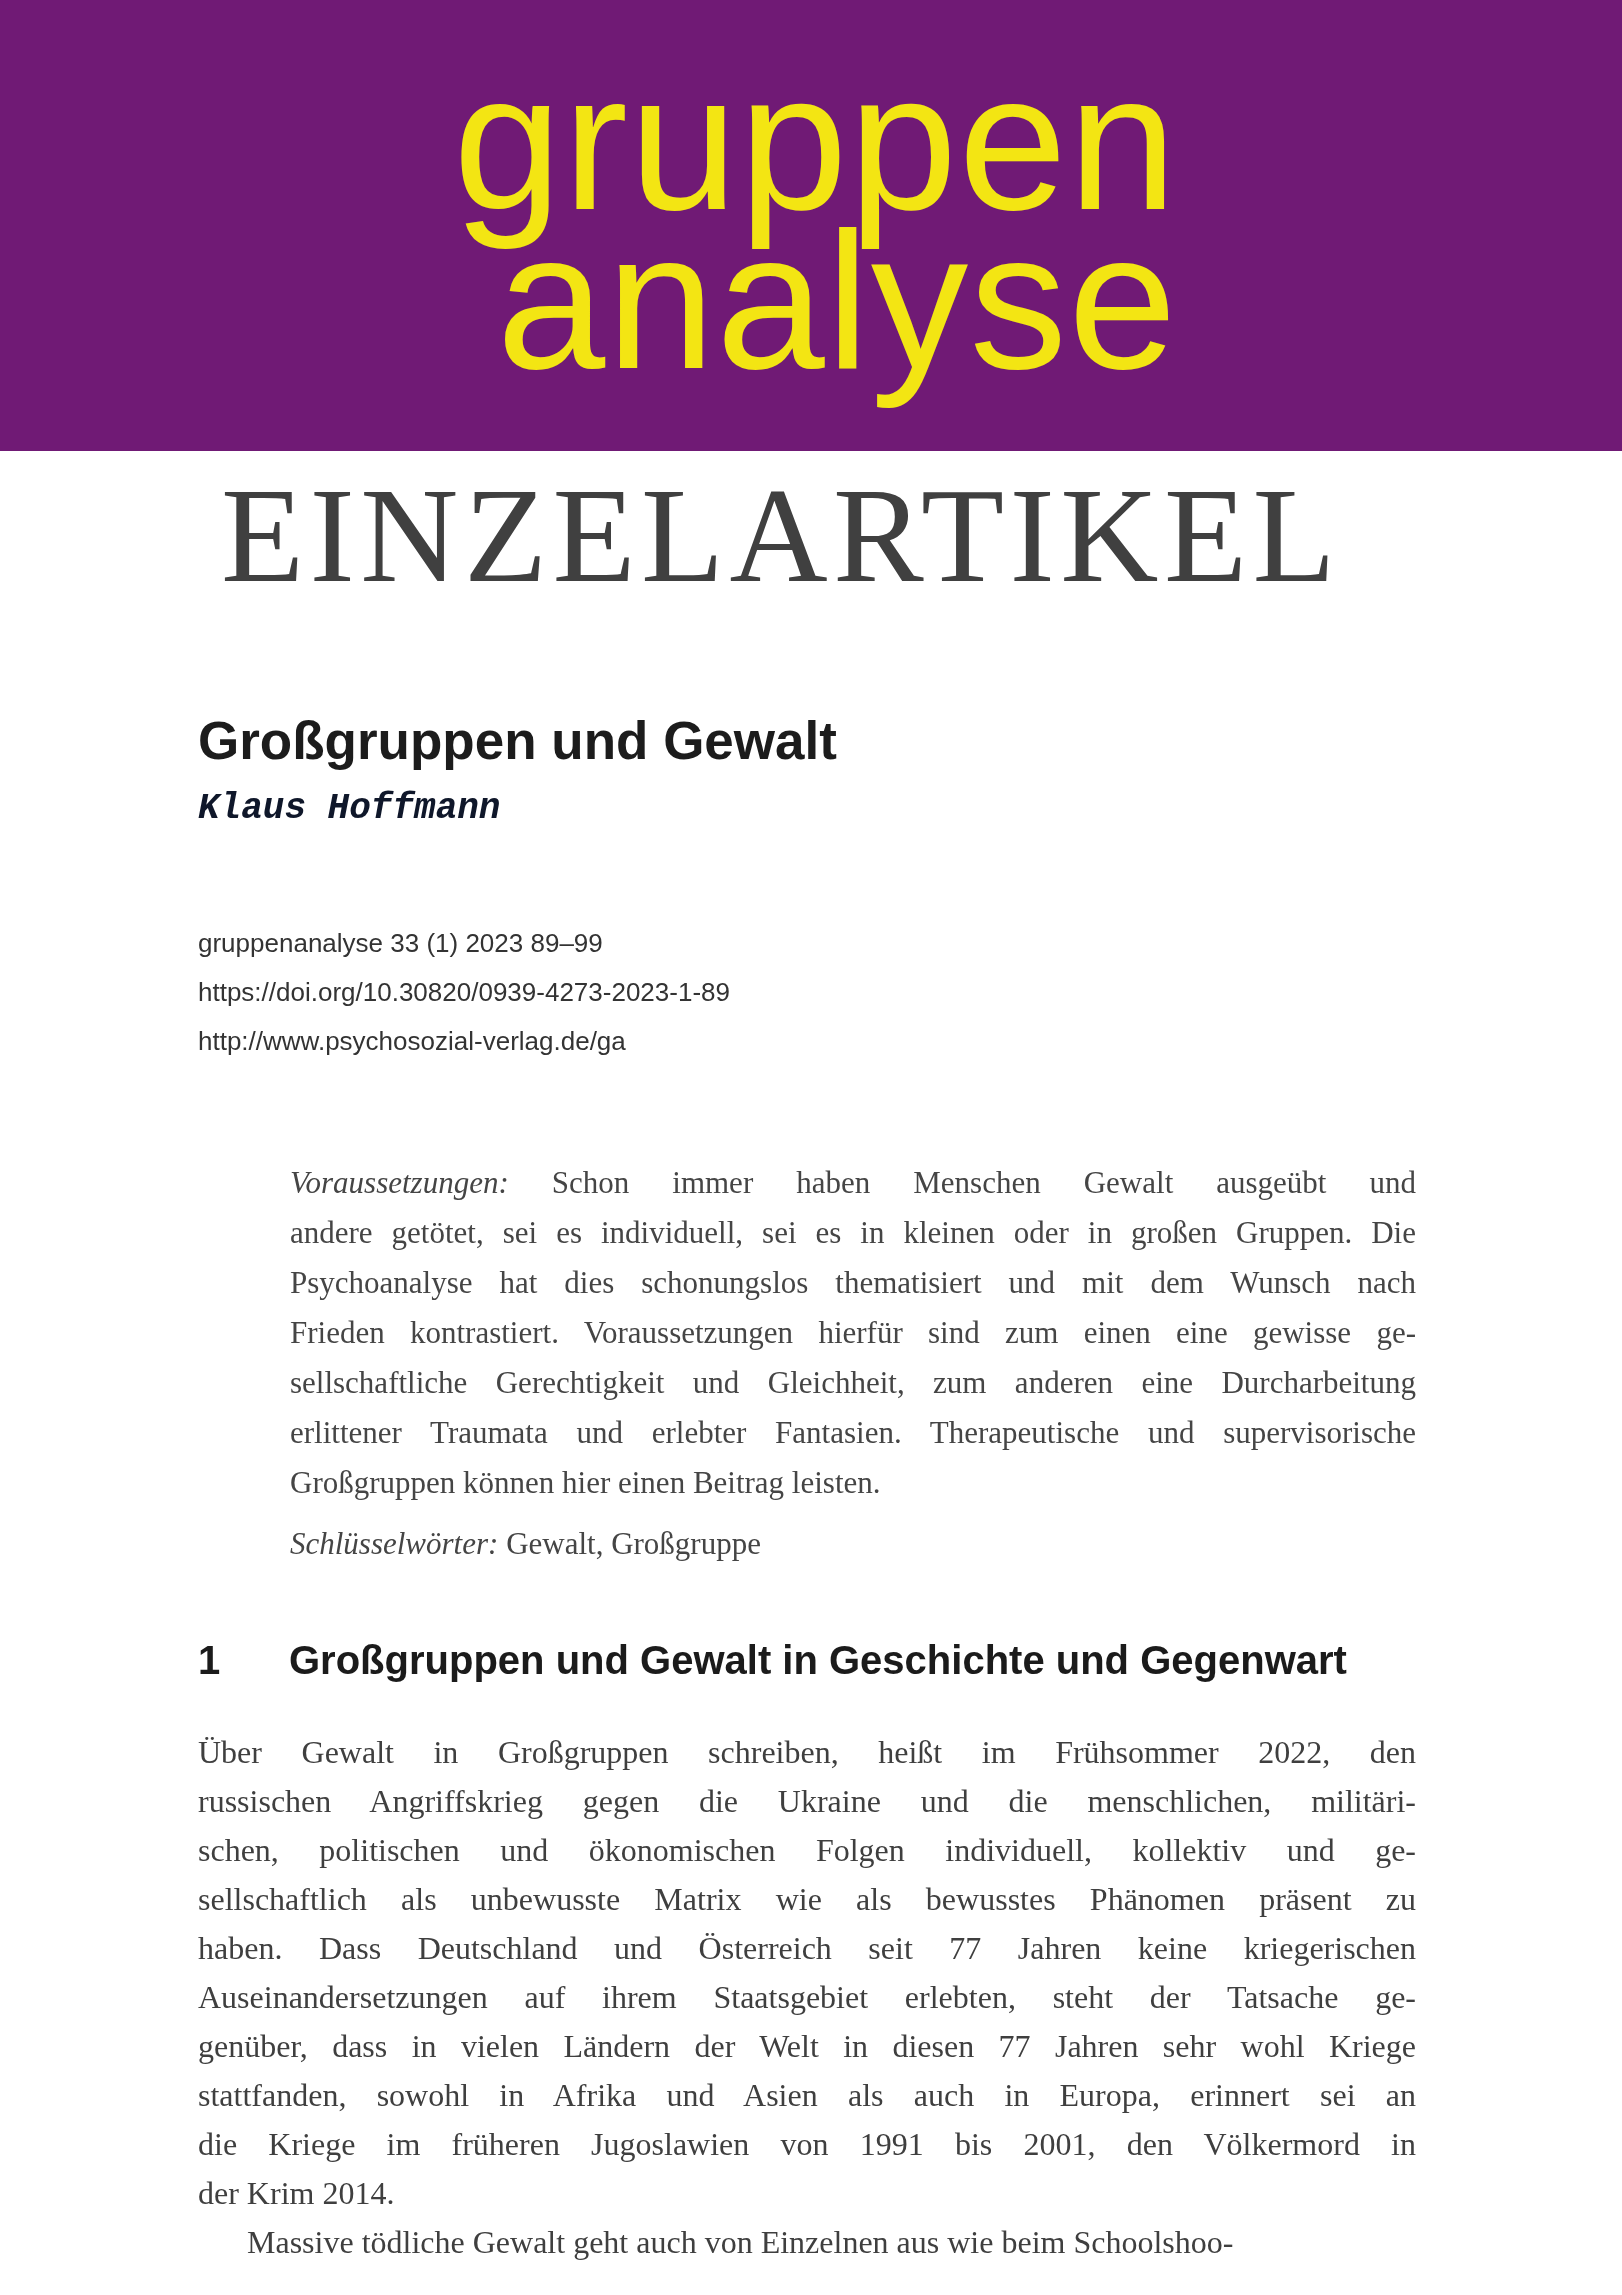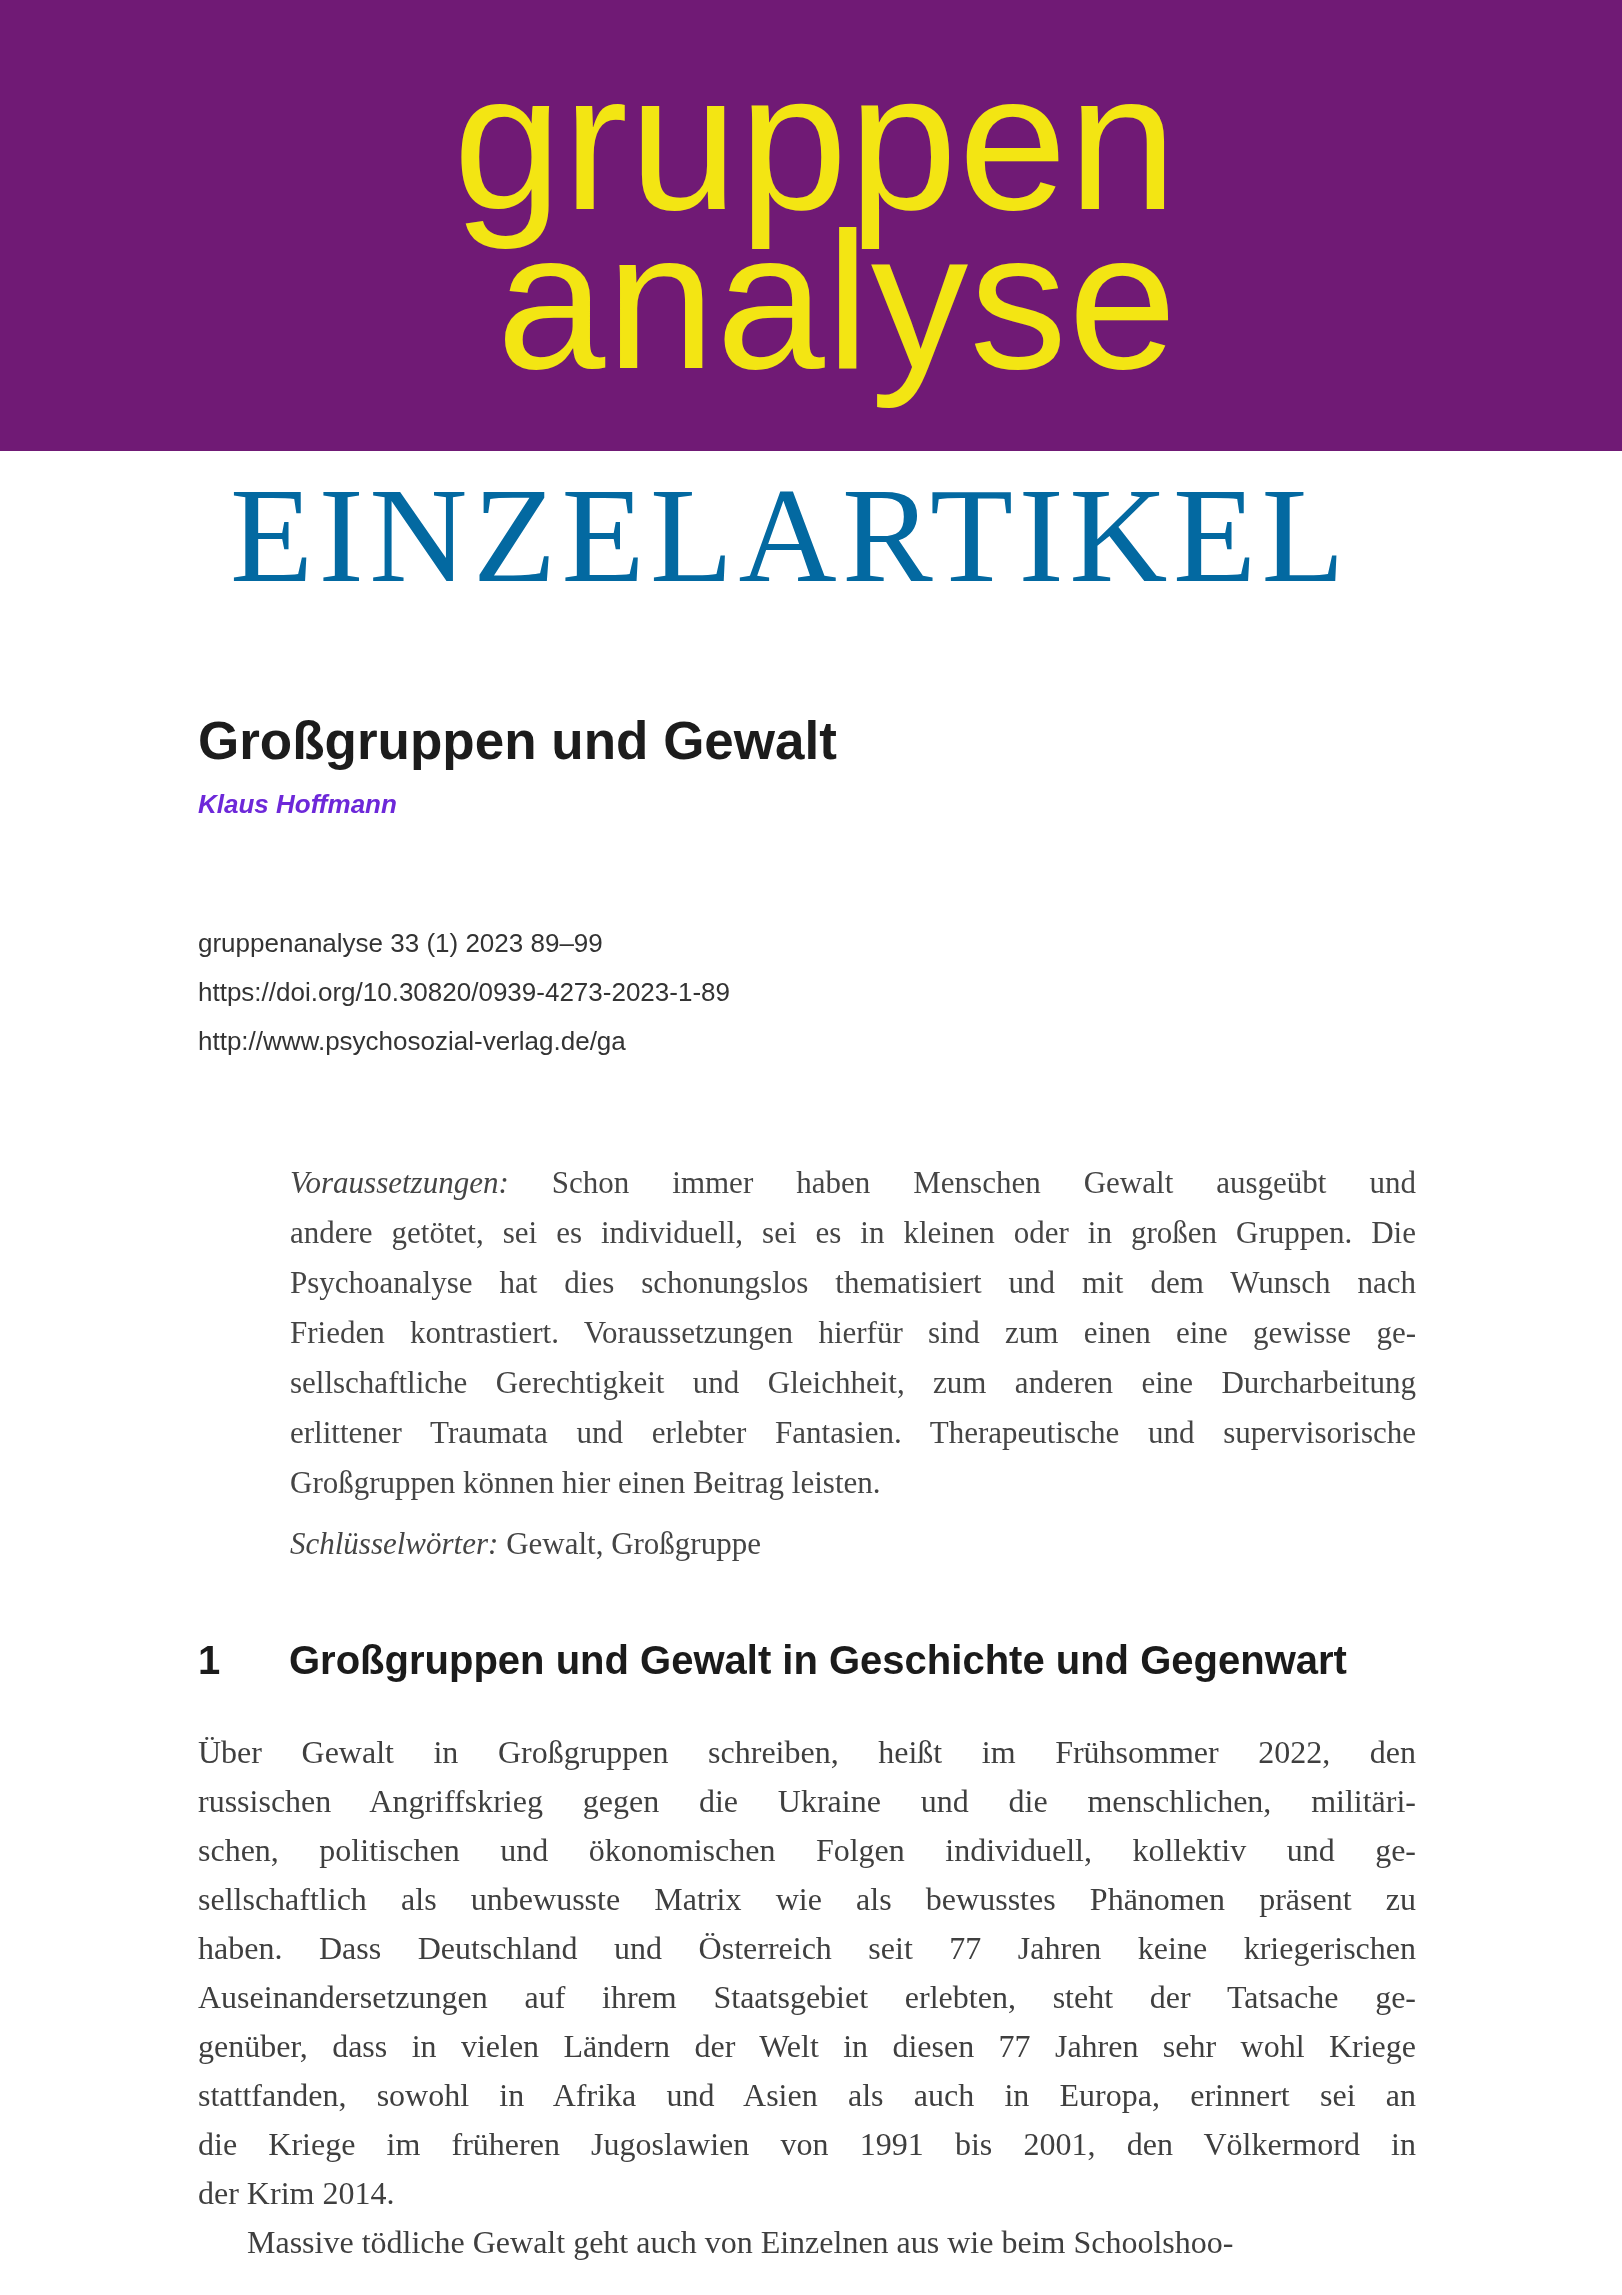"EINZELARTIKEL" .kicker { color: #0369a1 -> #404040; margin-left: 9px -> none }
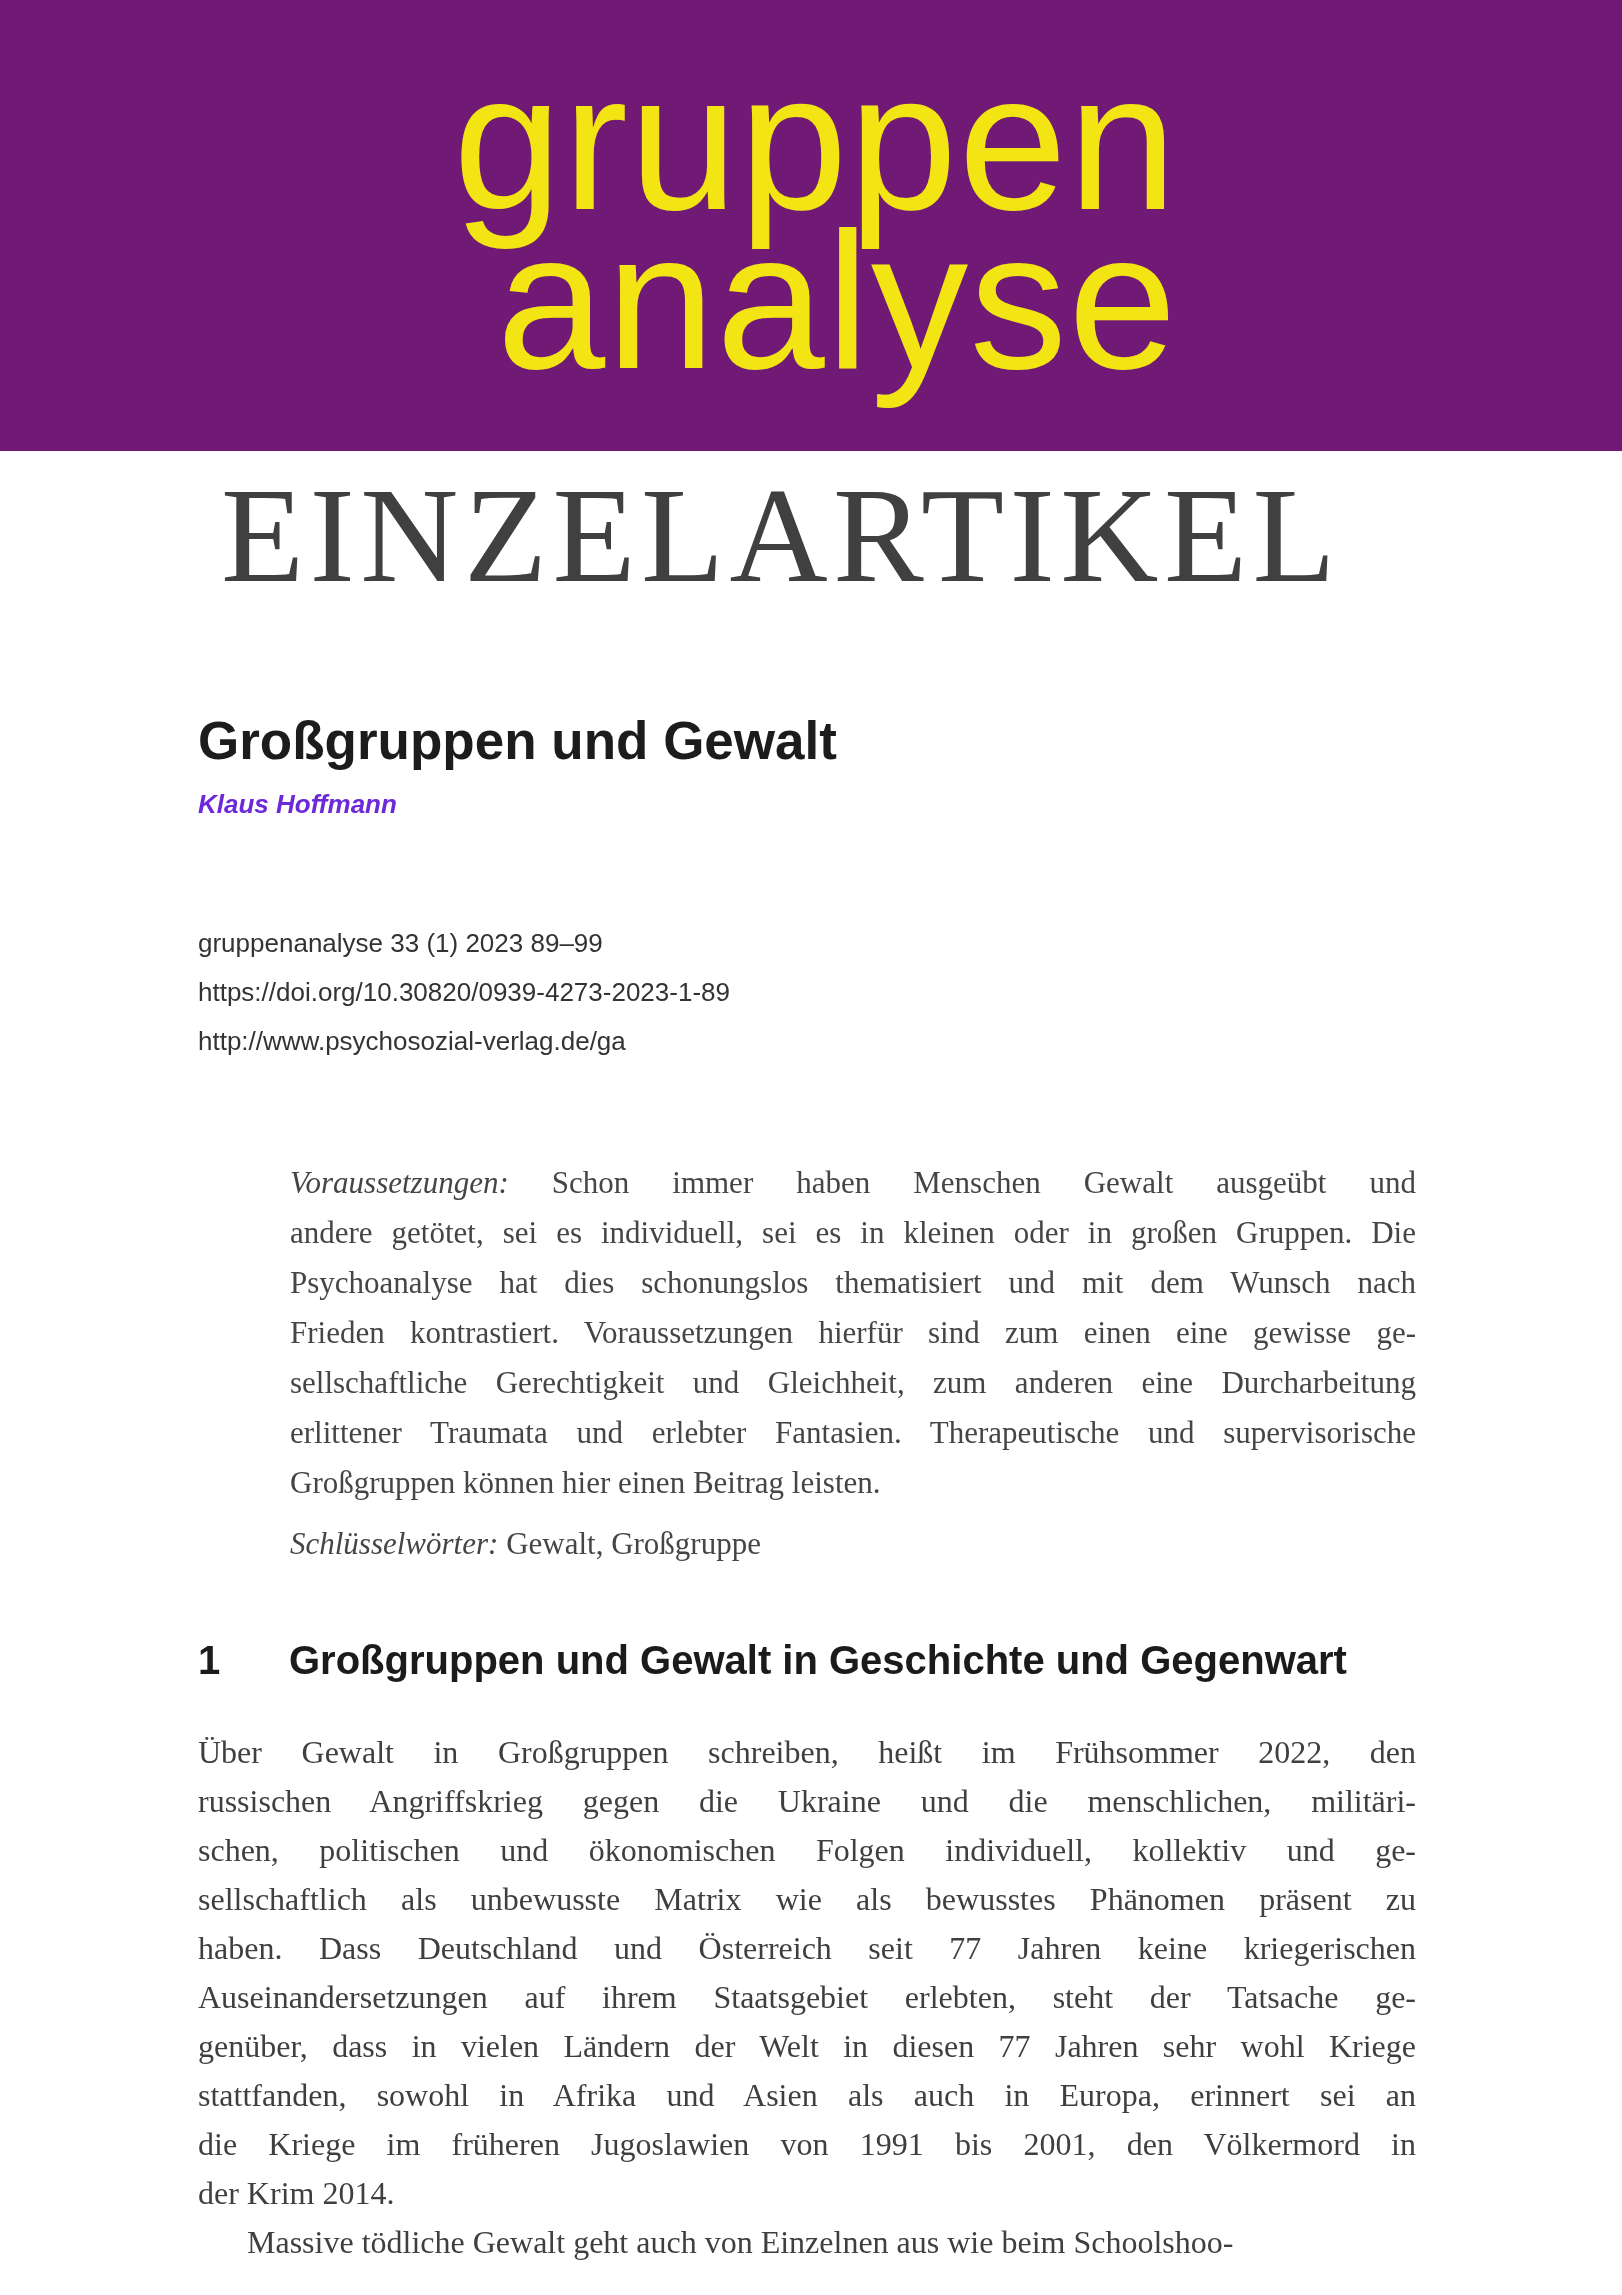"Klaus Hoffmann" .author { color: #6d28d9 -> #0f172a; font-family: Liberation Sans, sans-serif -> Liberation Mono, monospace; font-size: 26px -> 36px }
